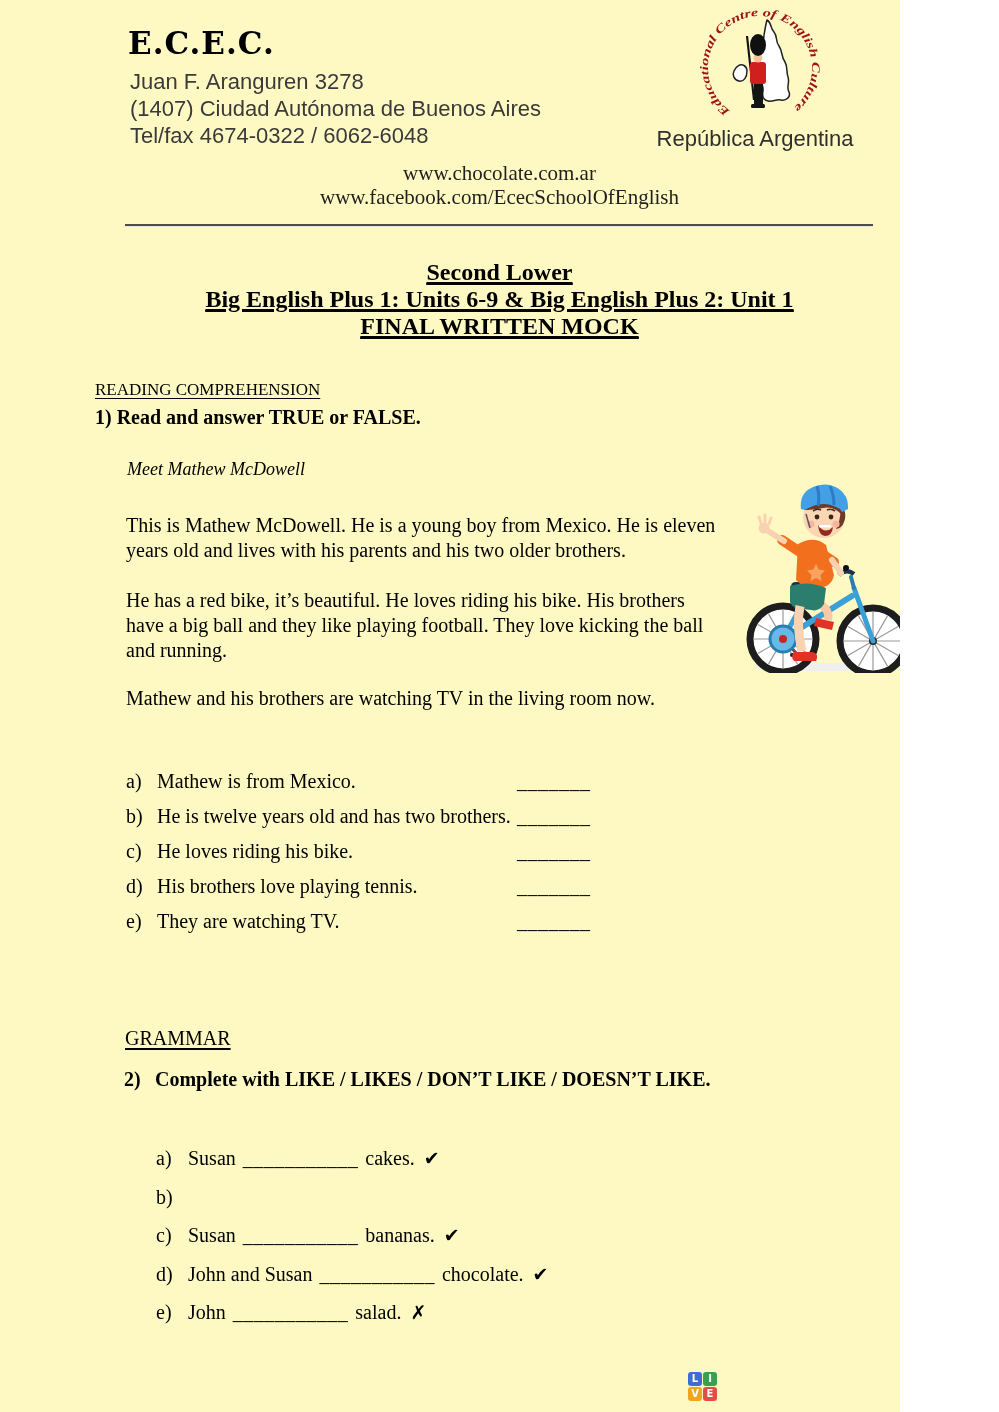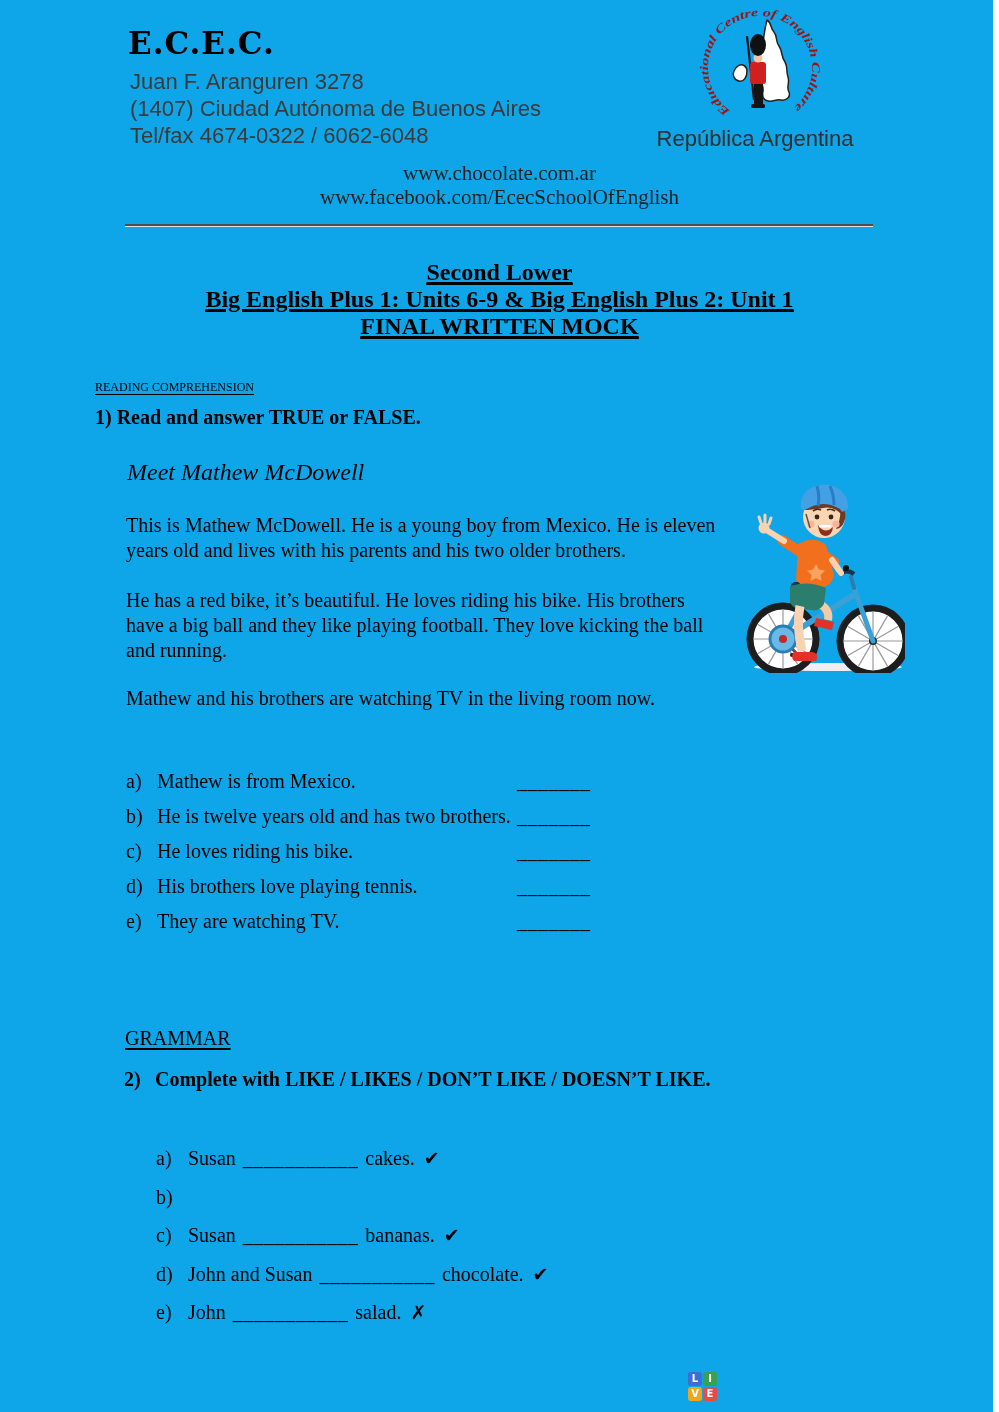"E.C.E.C." .page { background: #0ea5e9 -> #fef9c3; width: 993px -> 900px }
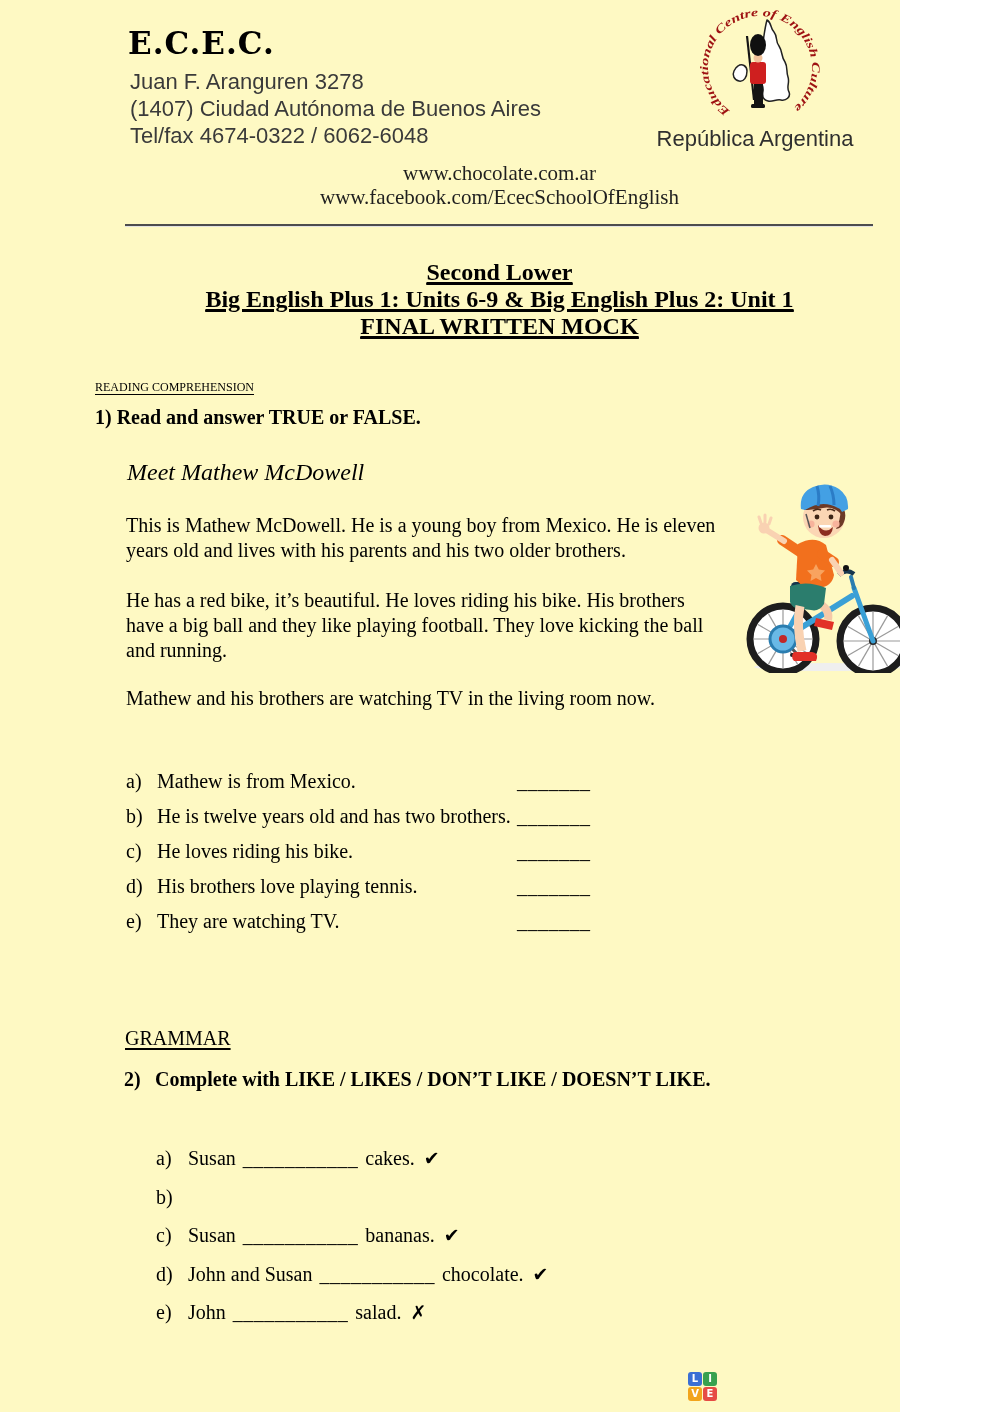"READING COMPREHENSION" .sec-title { font-size: 12px -> 17px }
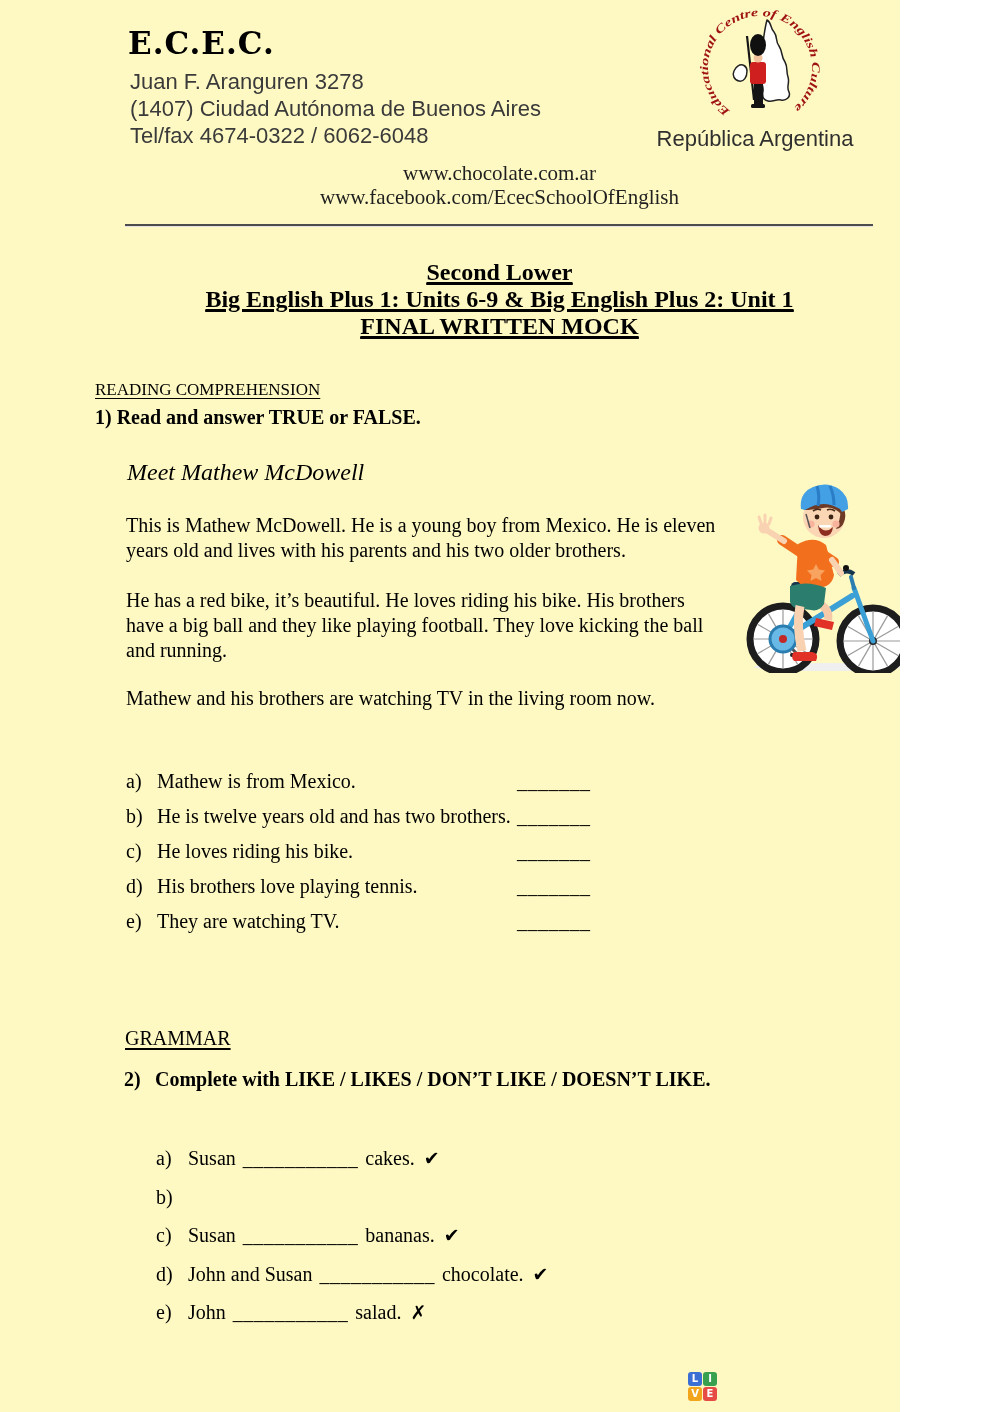"Meet Mathew McDowell" .passage-title { font-size: 24px -> 18px }
